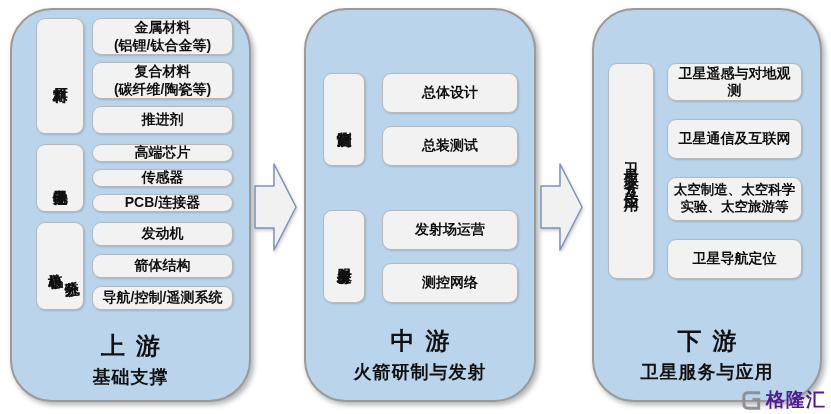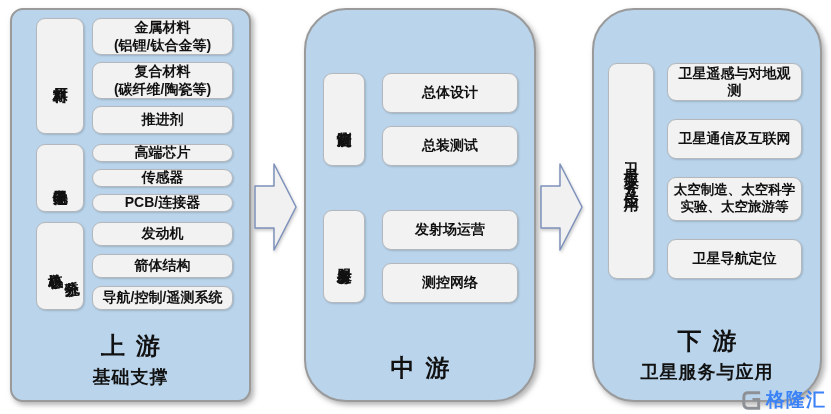"金属材料" #panel-upstream { border-radius: 13px -> none }
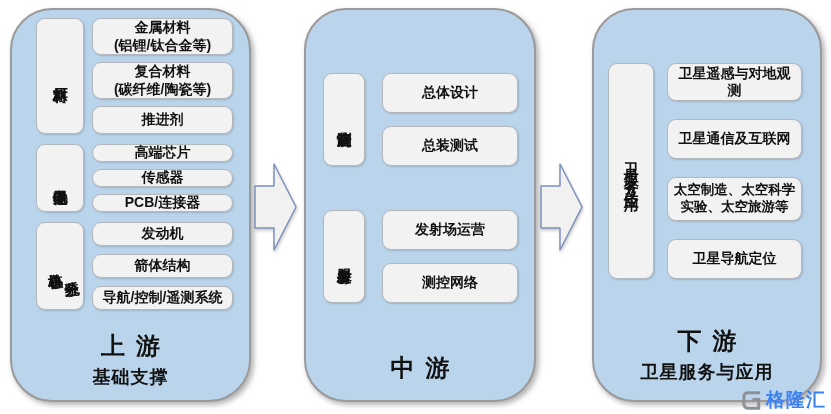"火箭研制与发射" div.stage-sub { html: none -> <div>火箭研制与发射</div> }
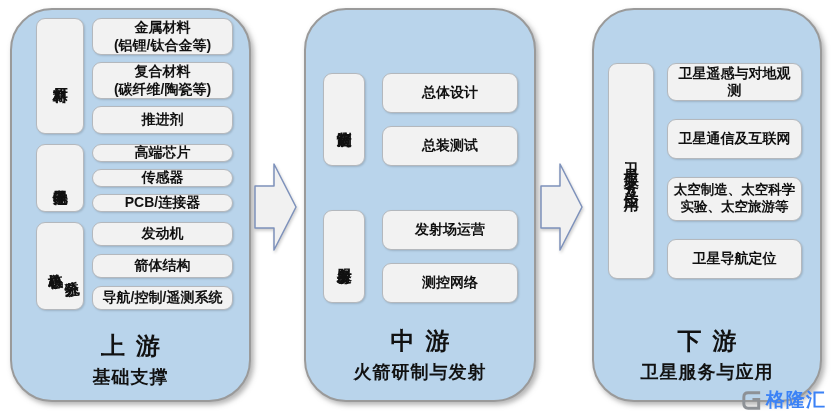"格隆汇" .brand-name { color: #3b82f6 -> #4c1d95 }
